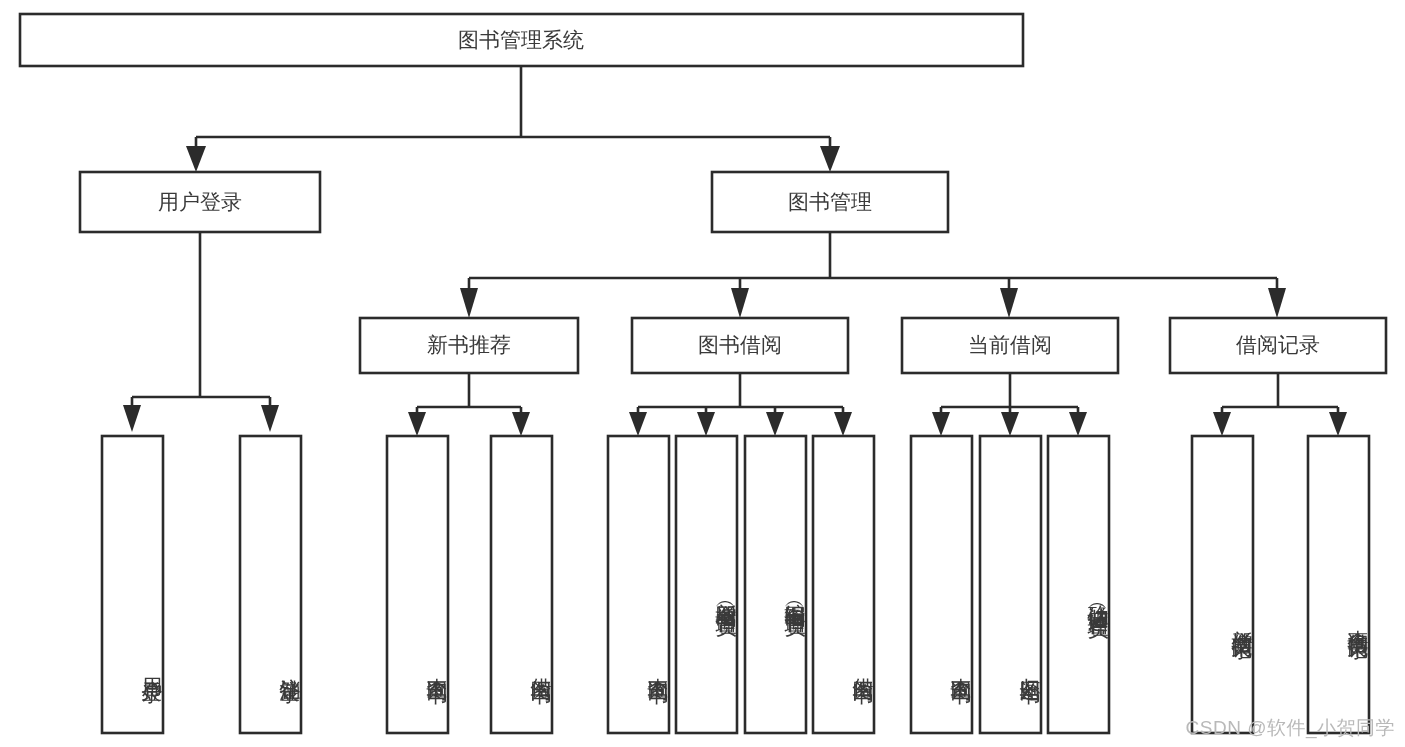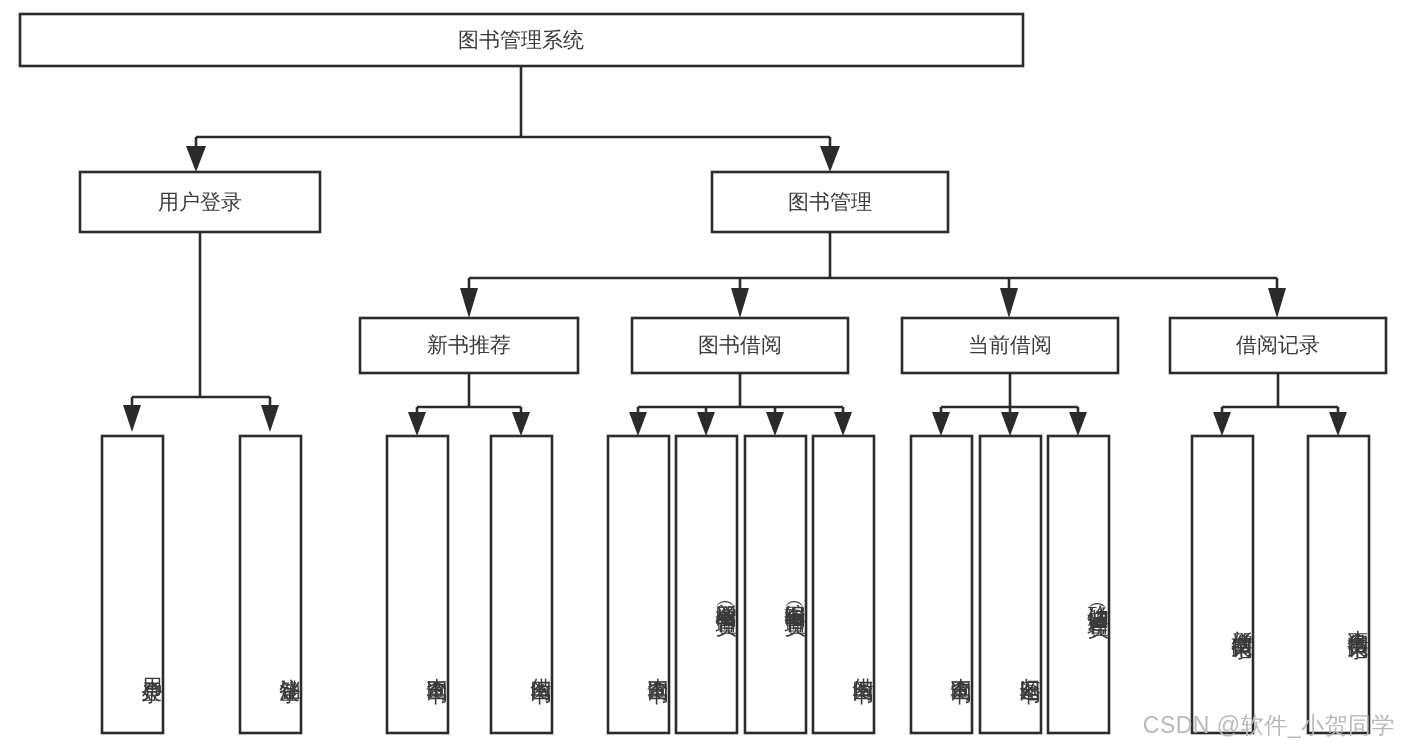"CSDN @软件_小贺同学" .watermark { font-size: 23px -> 19px }
